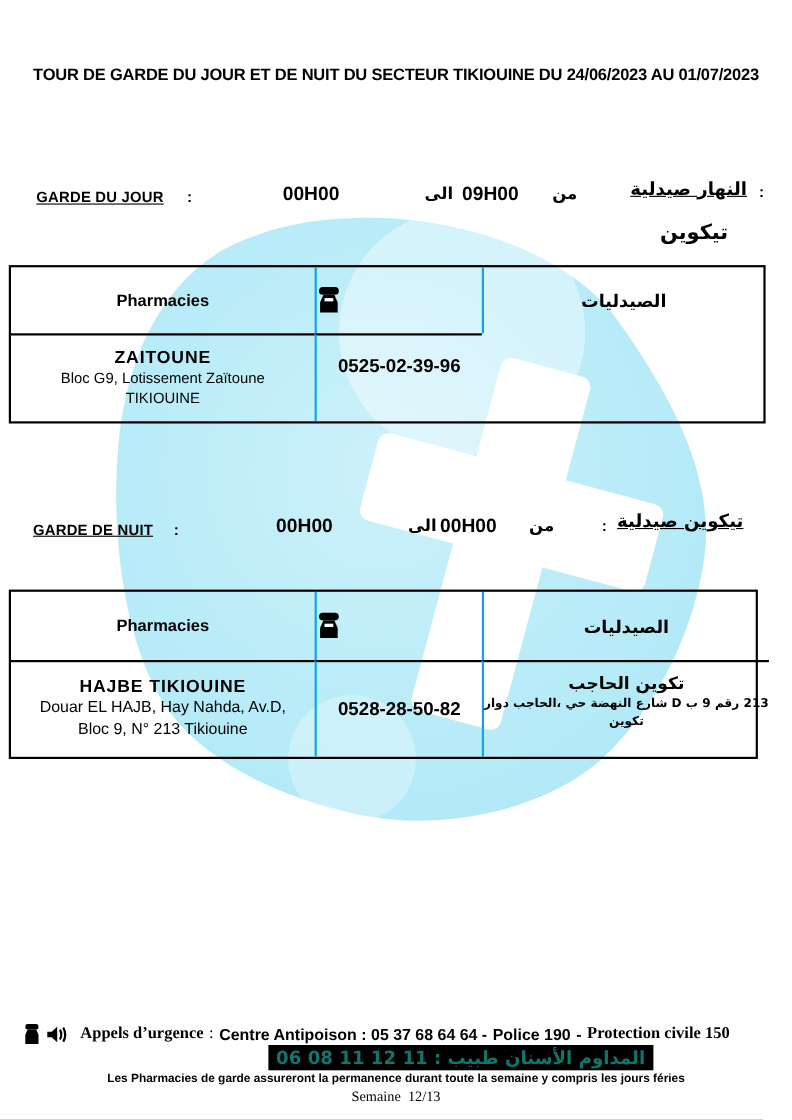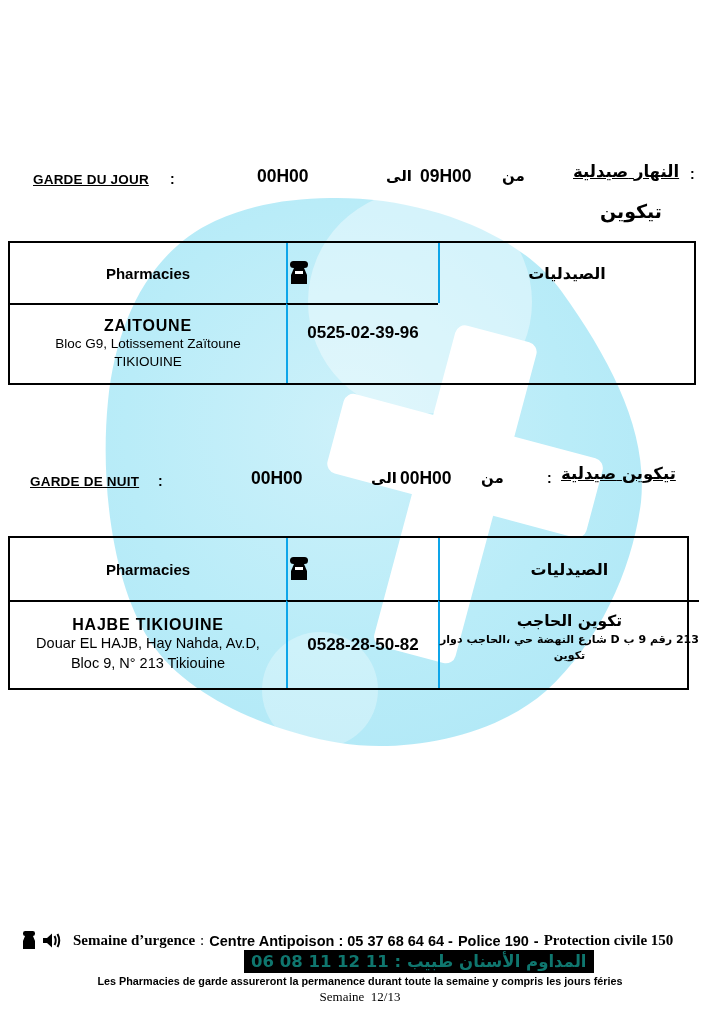"TOUR DE GARDE DU JOUR" div.el { html: none -> <div>TOUR DE GARDE DU JOUR ET DE NUIT DU SECTEUR TIKIOUINE DU 24/06/2023 AU 01/07/2023</div> }
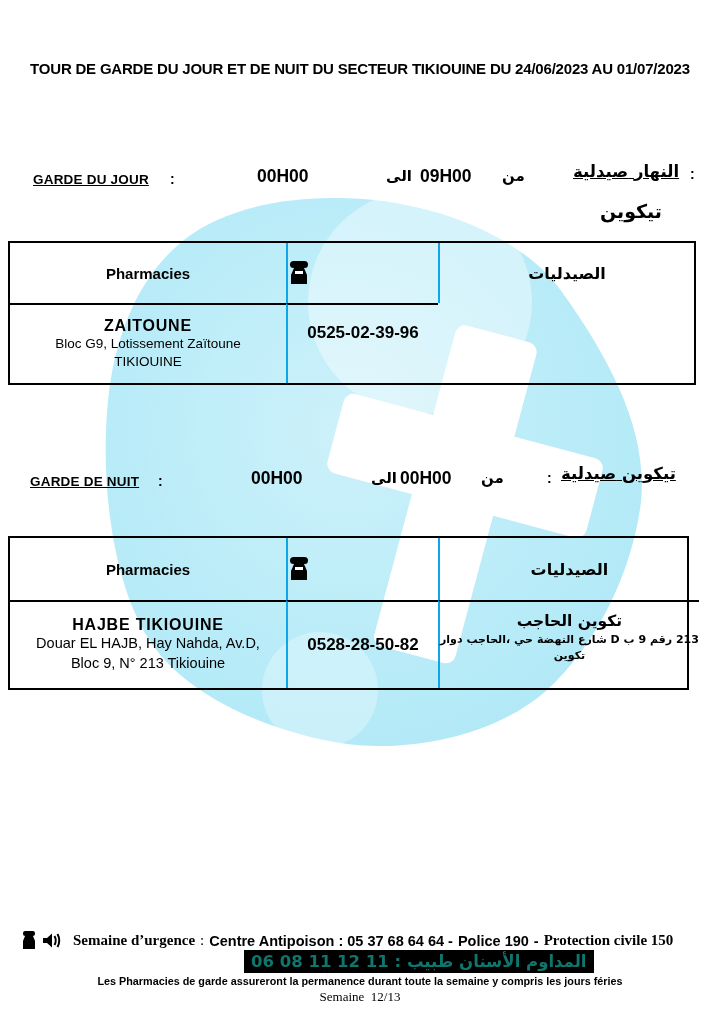"Semaine d’urgence" span.serif { text: Semaine -> Appels }
